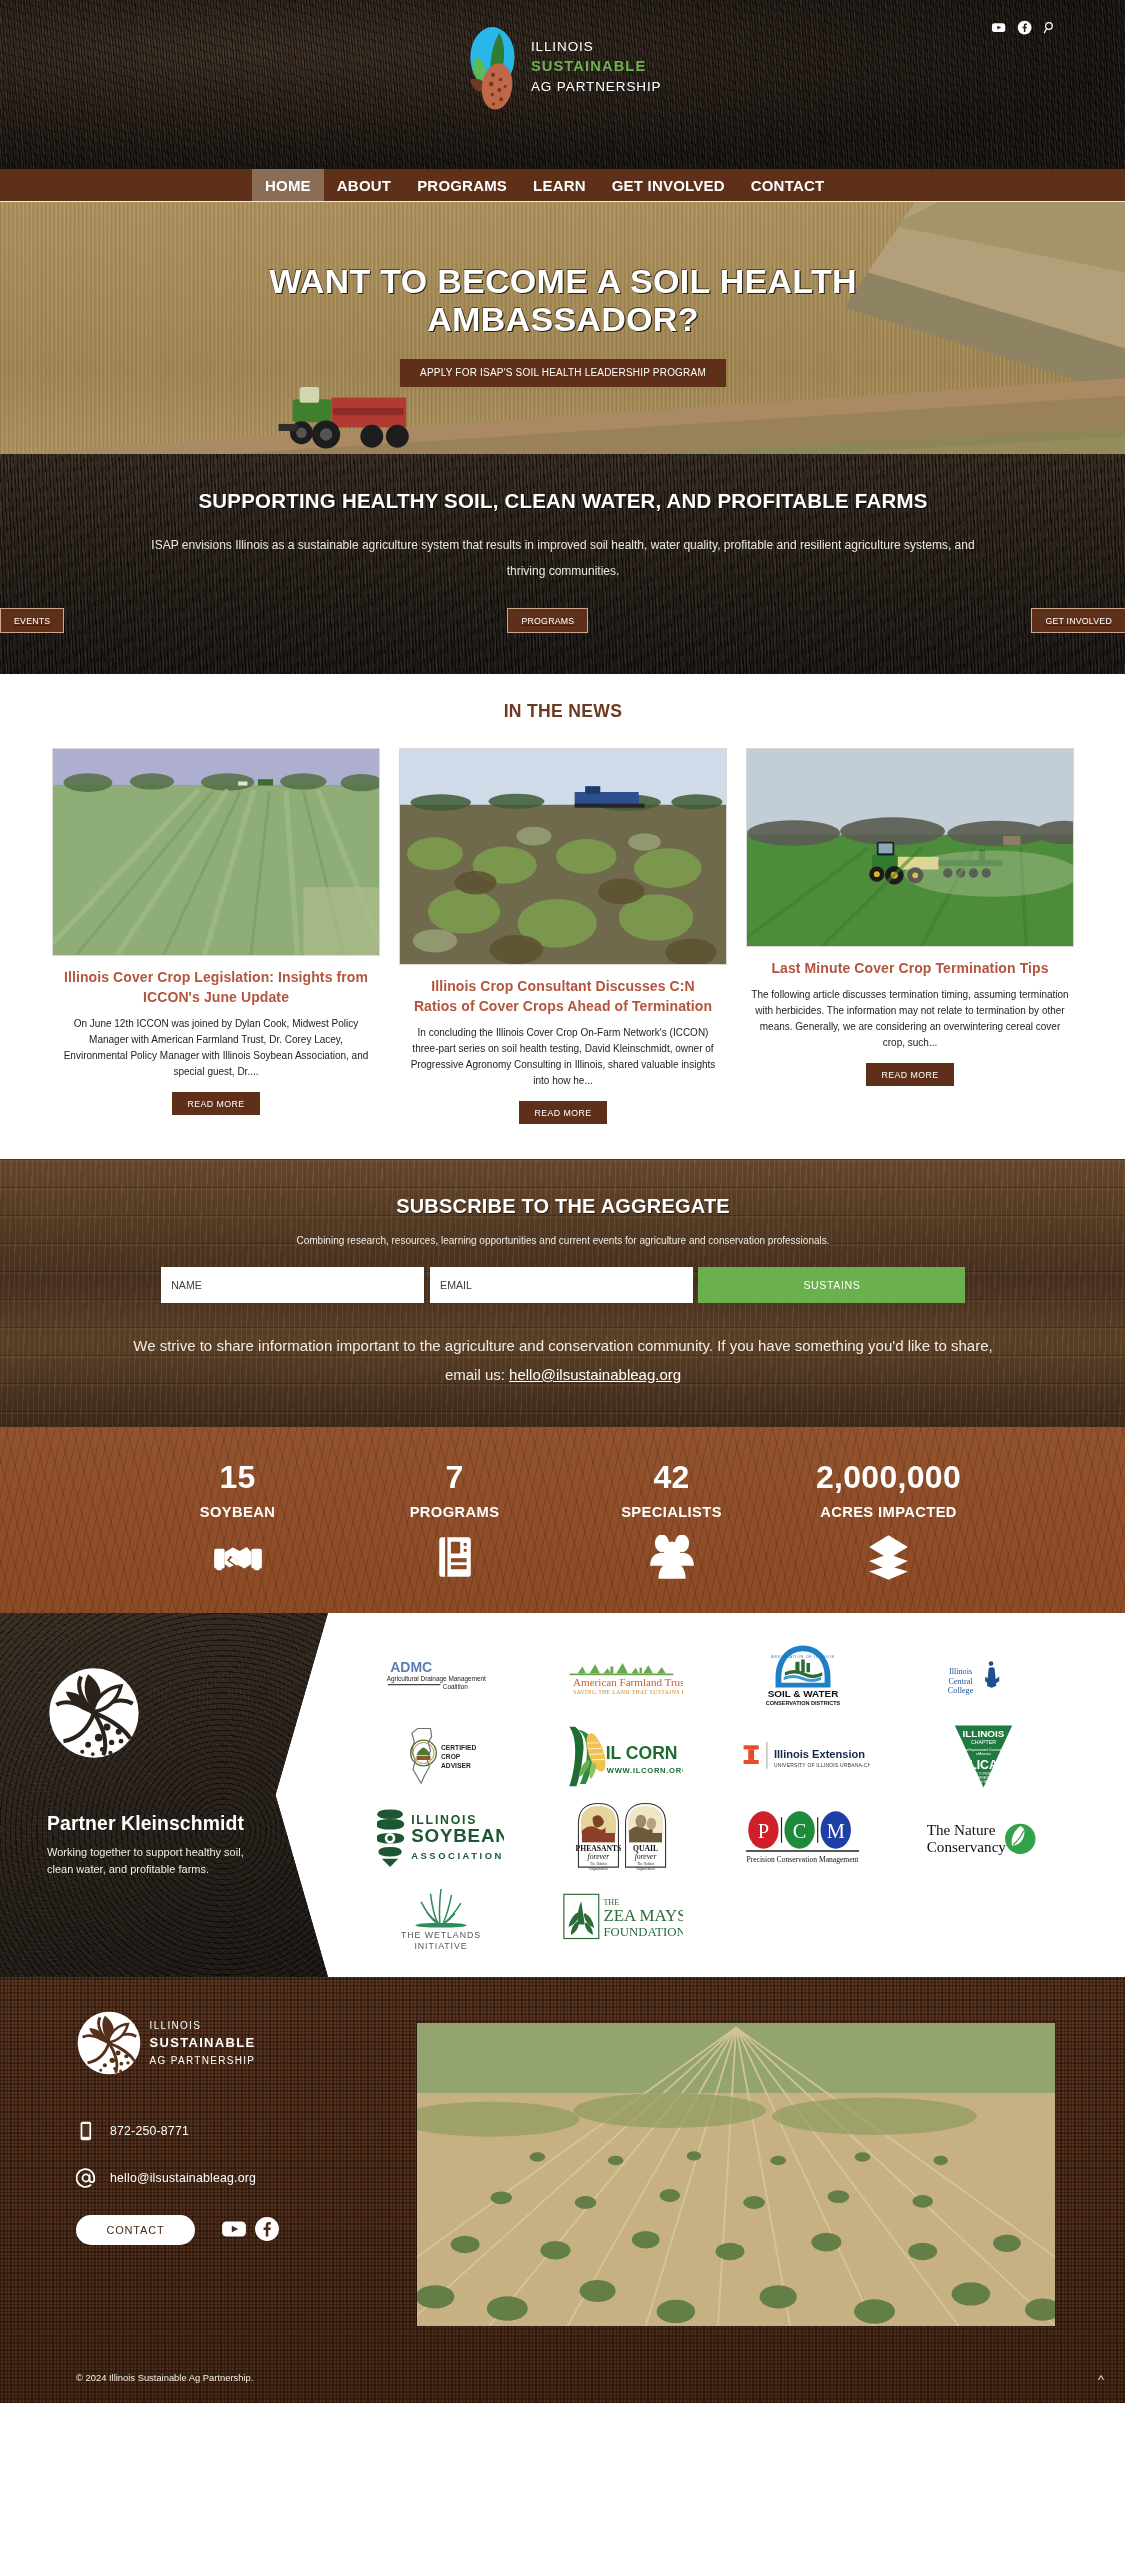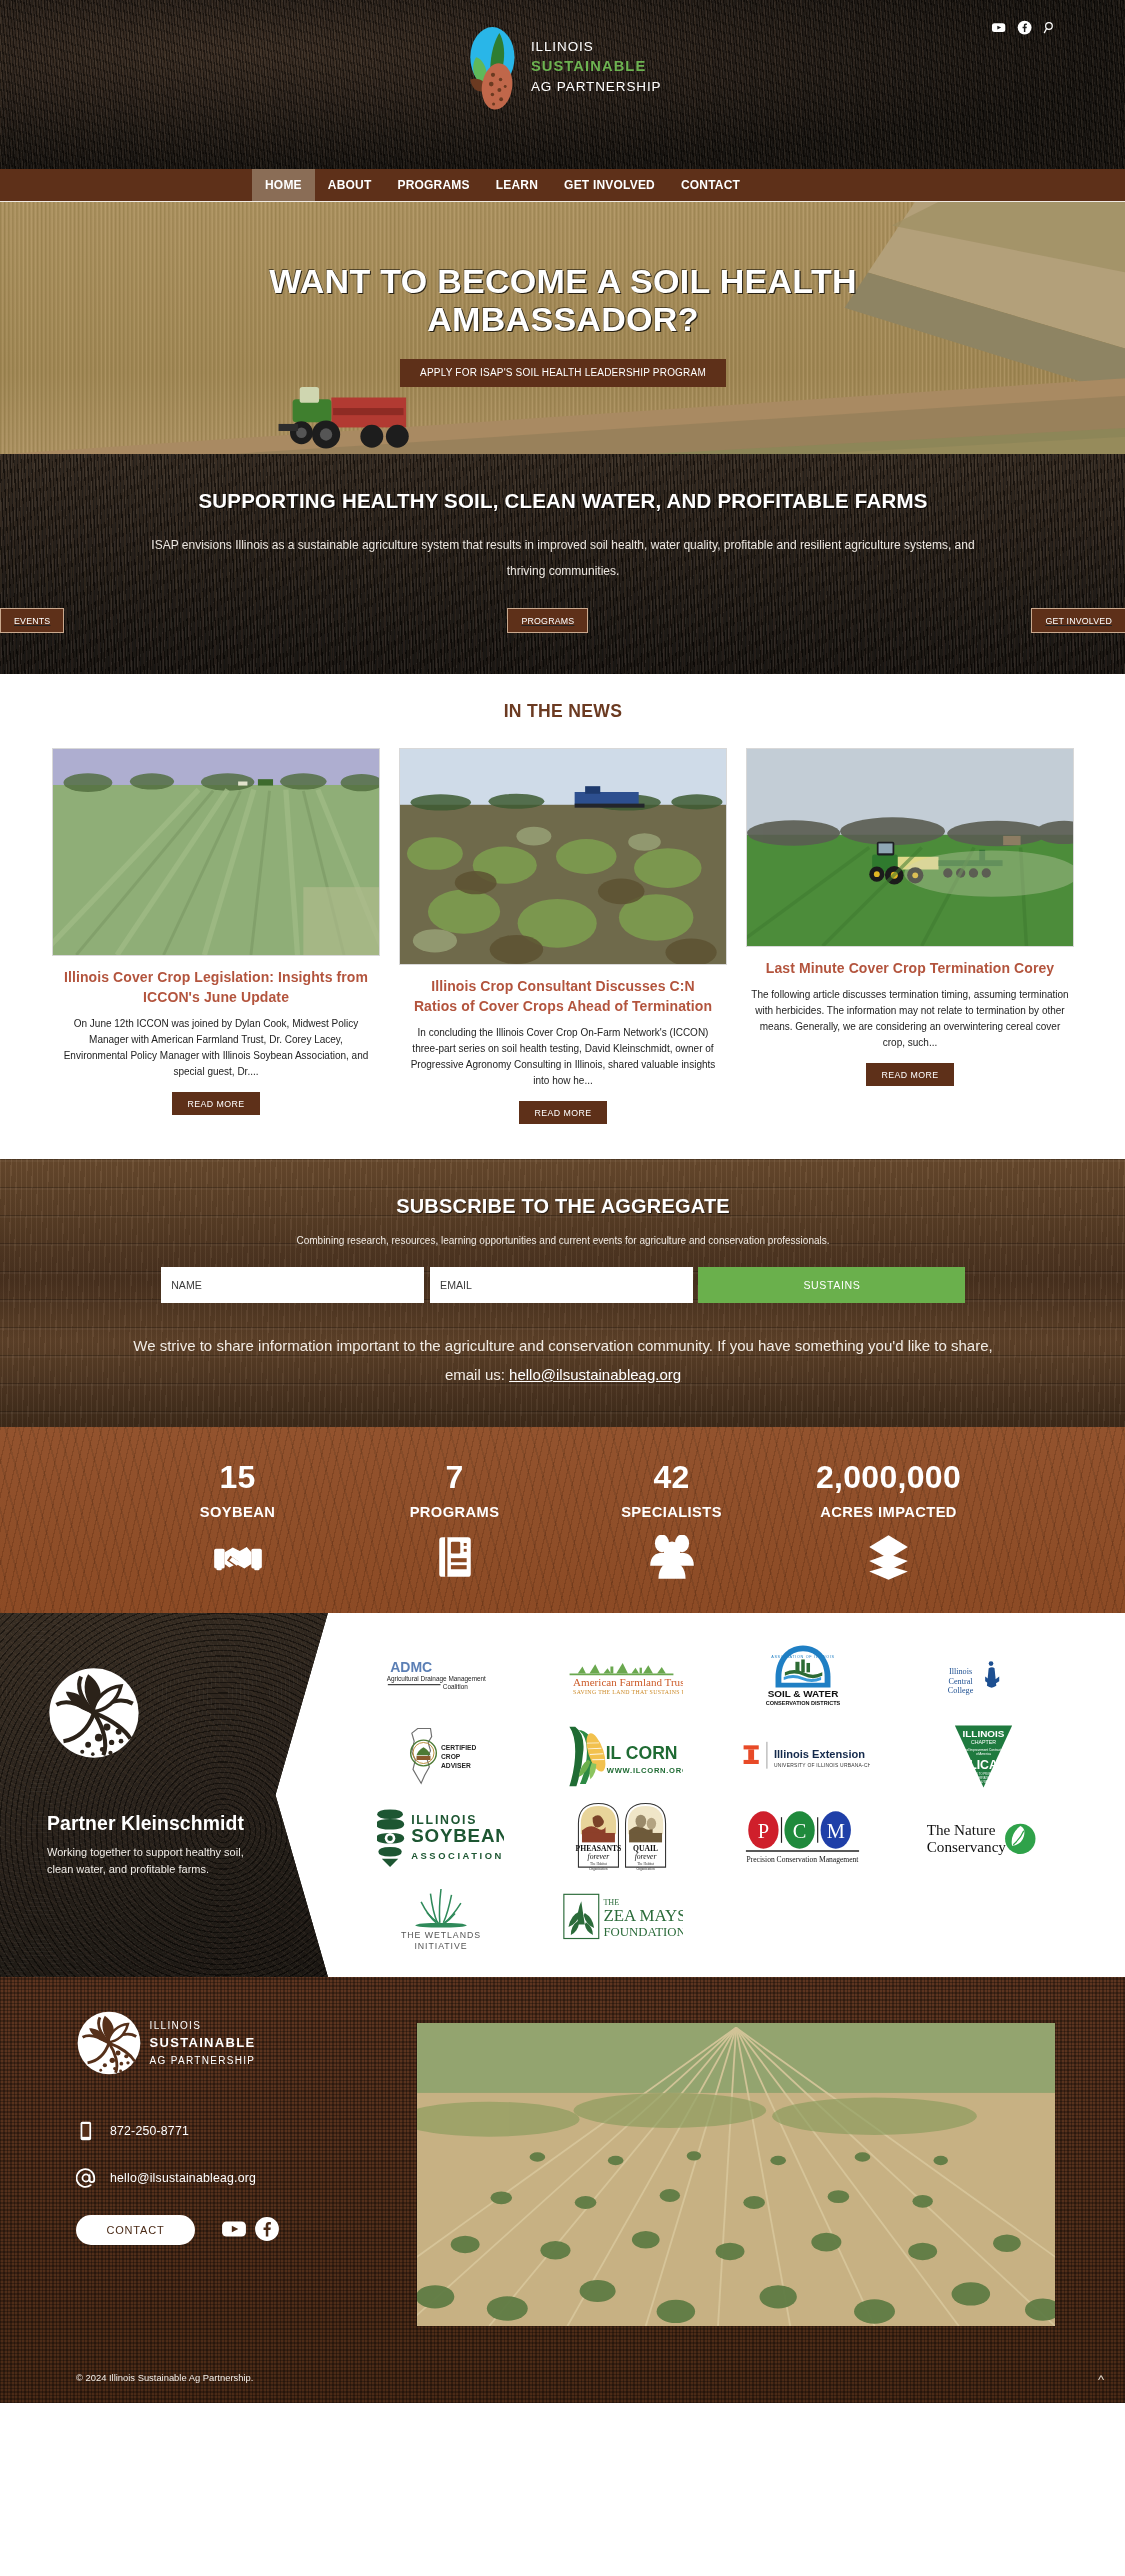"HOME" .nav-item { font-size: 12px -> 15px }
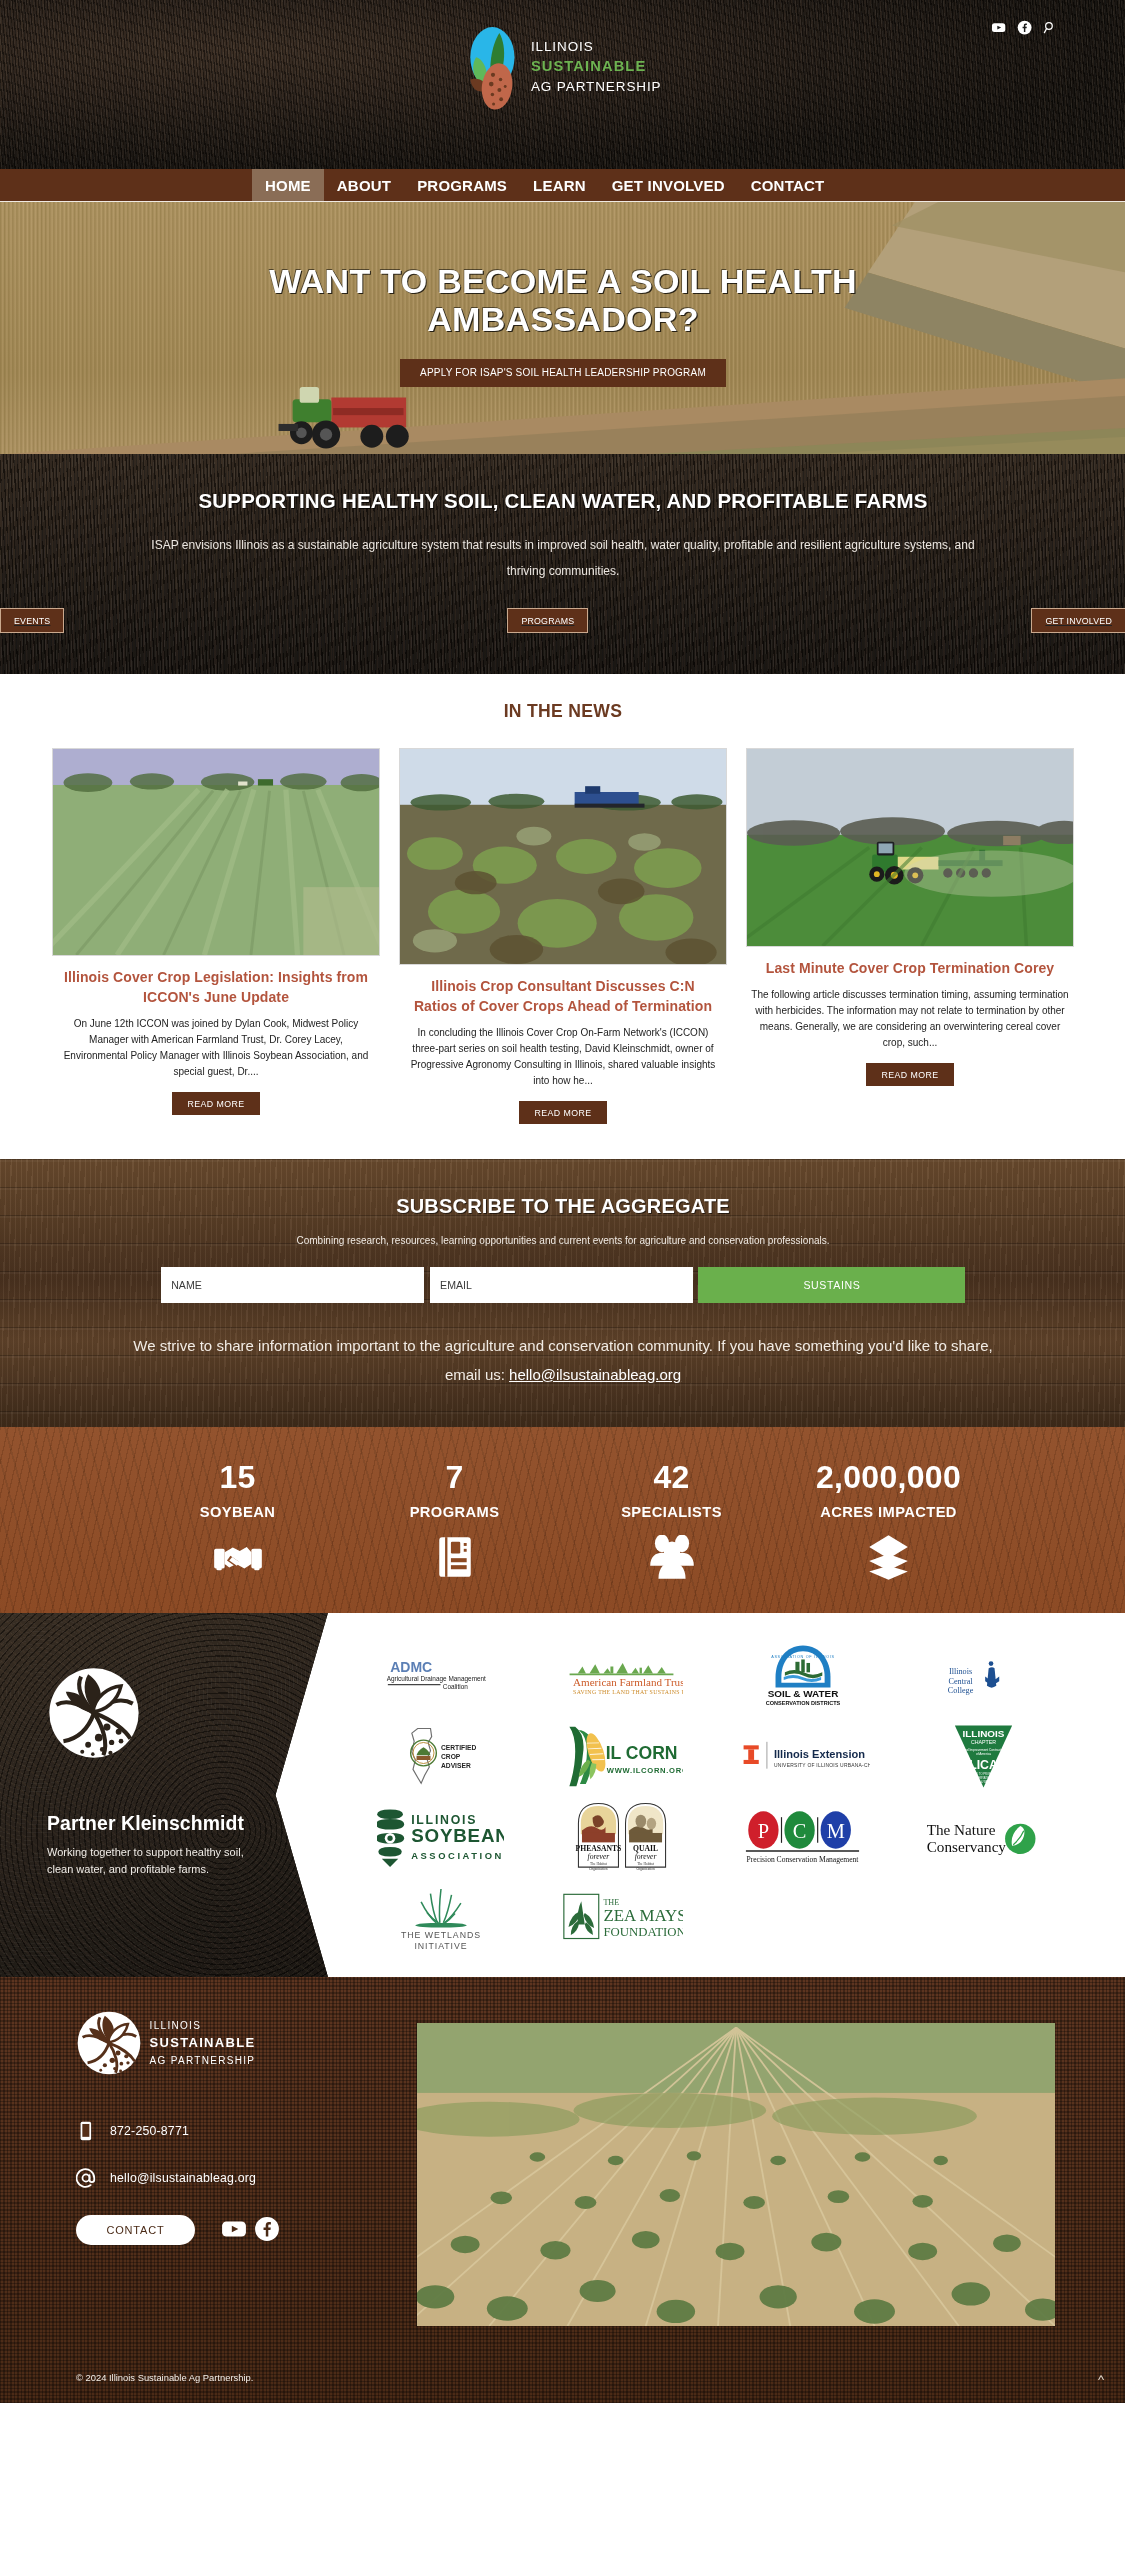"Last Minute Cover Crop Termination" h3.news-title { text: Corey -> Tips }
